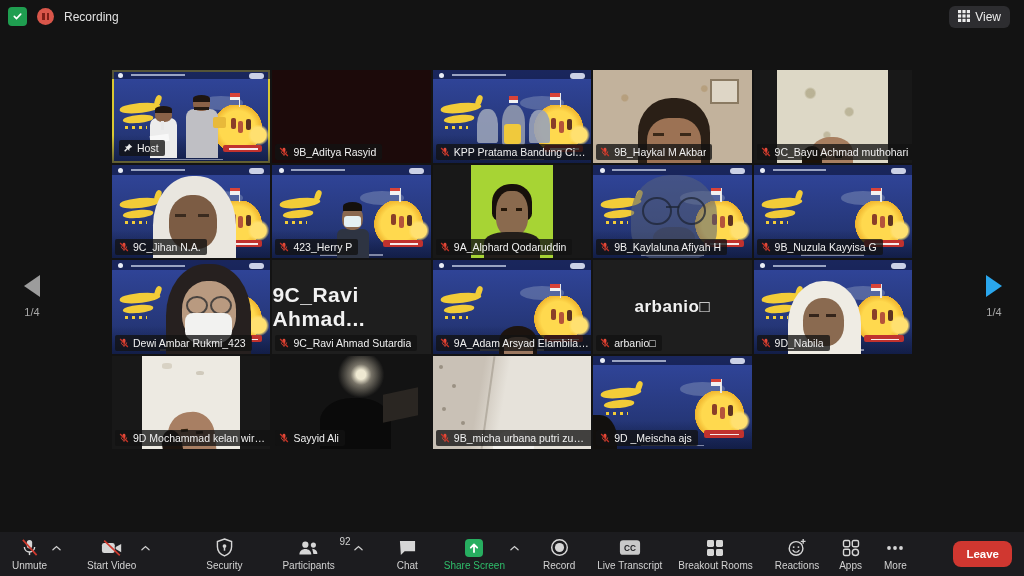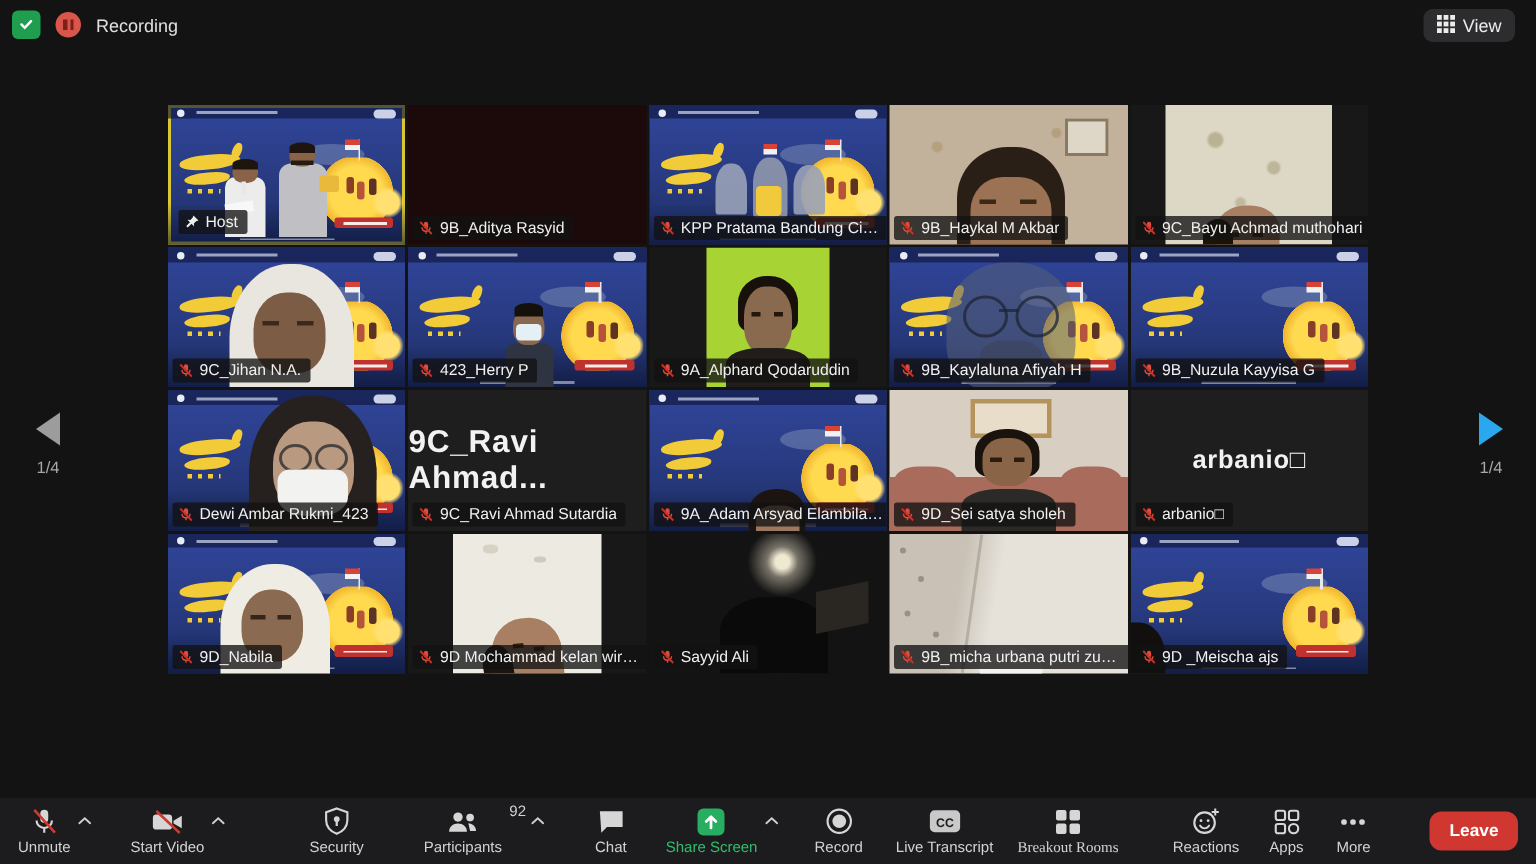"9D_Sei satya sholeh" div.tile { html: <div> <div></div> <div></div> <div></div> <div></div> <div></div> <div></div> <div></div> <div></div> <div></div> <div> <i> <svg> <rect></rect> <path></path> <path></path> <path></path> </svg> </i> <span>9D_Sei satya sholeh</span> </div> </div> -> none }
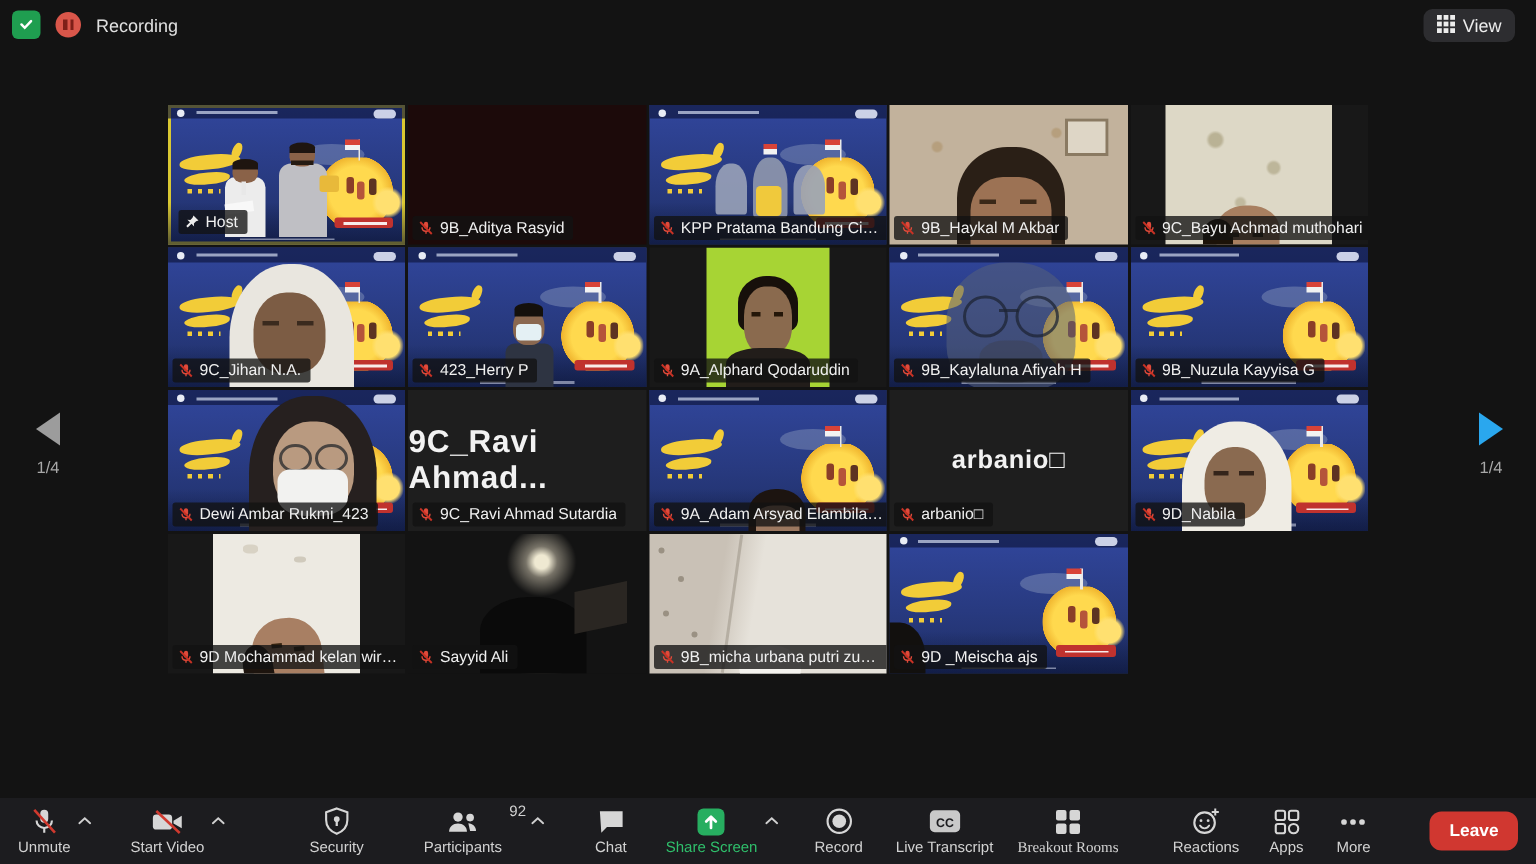"Breakout Rooms" div.titem { font-family: Liberation Serif, serif -> none; margin-right: 36px -> 22px }
